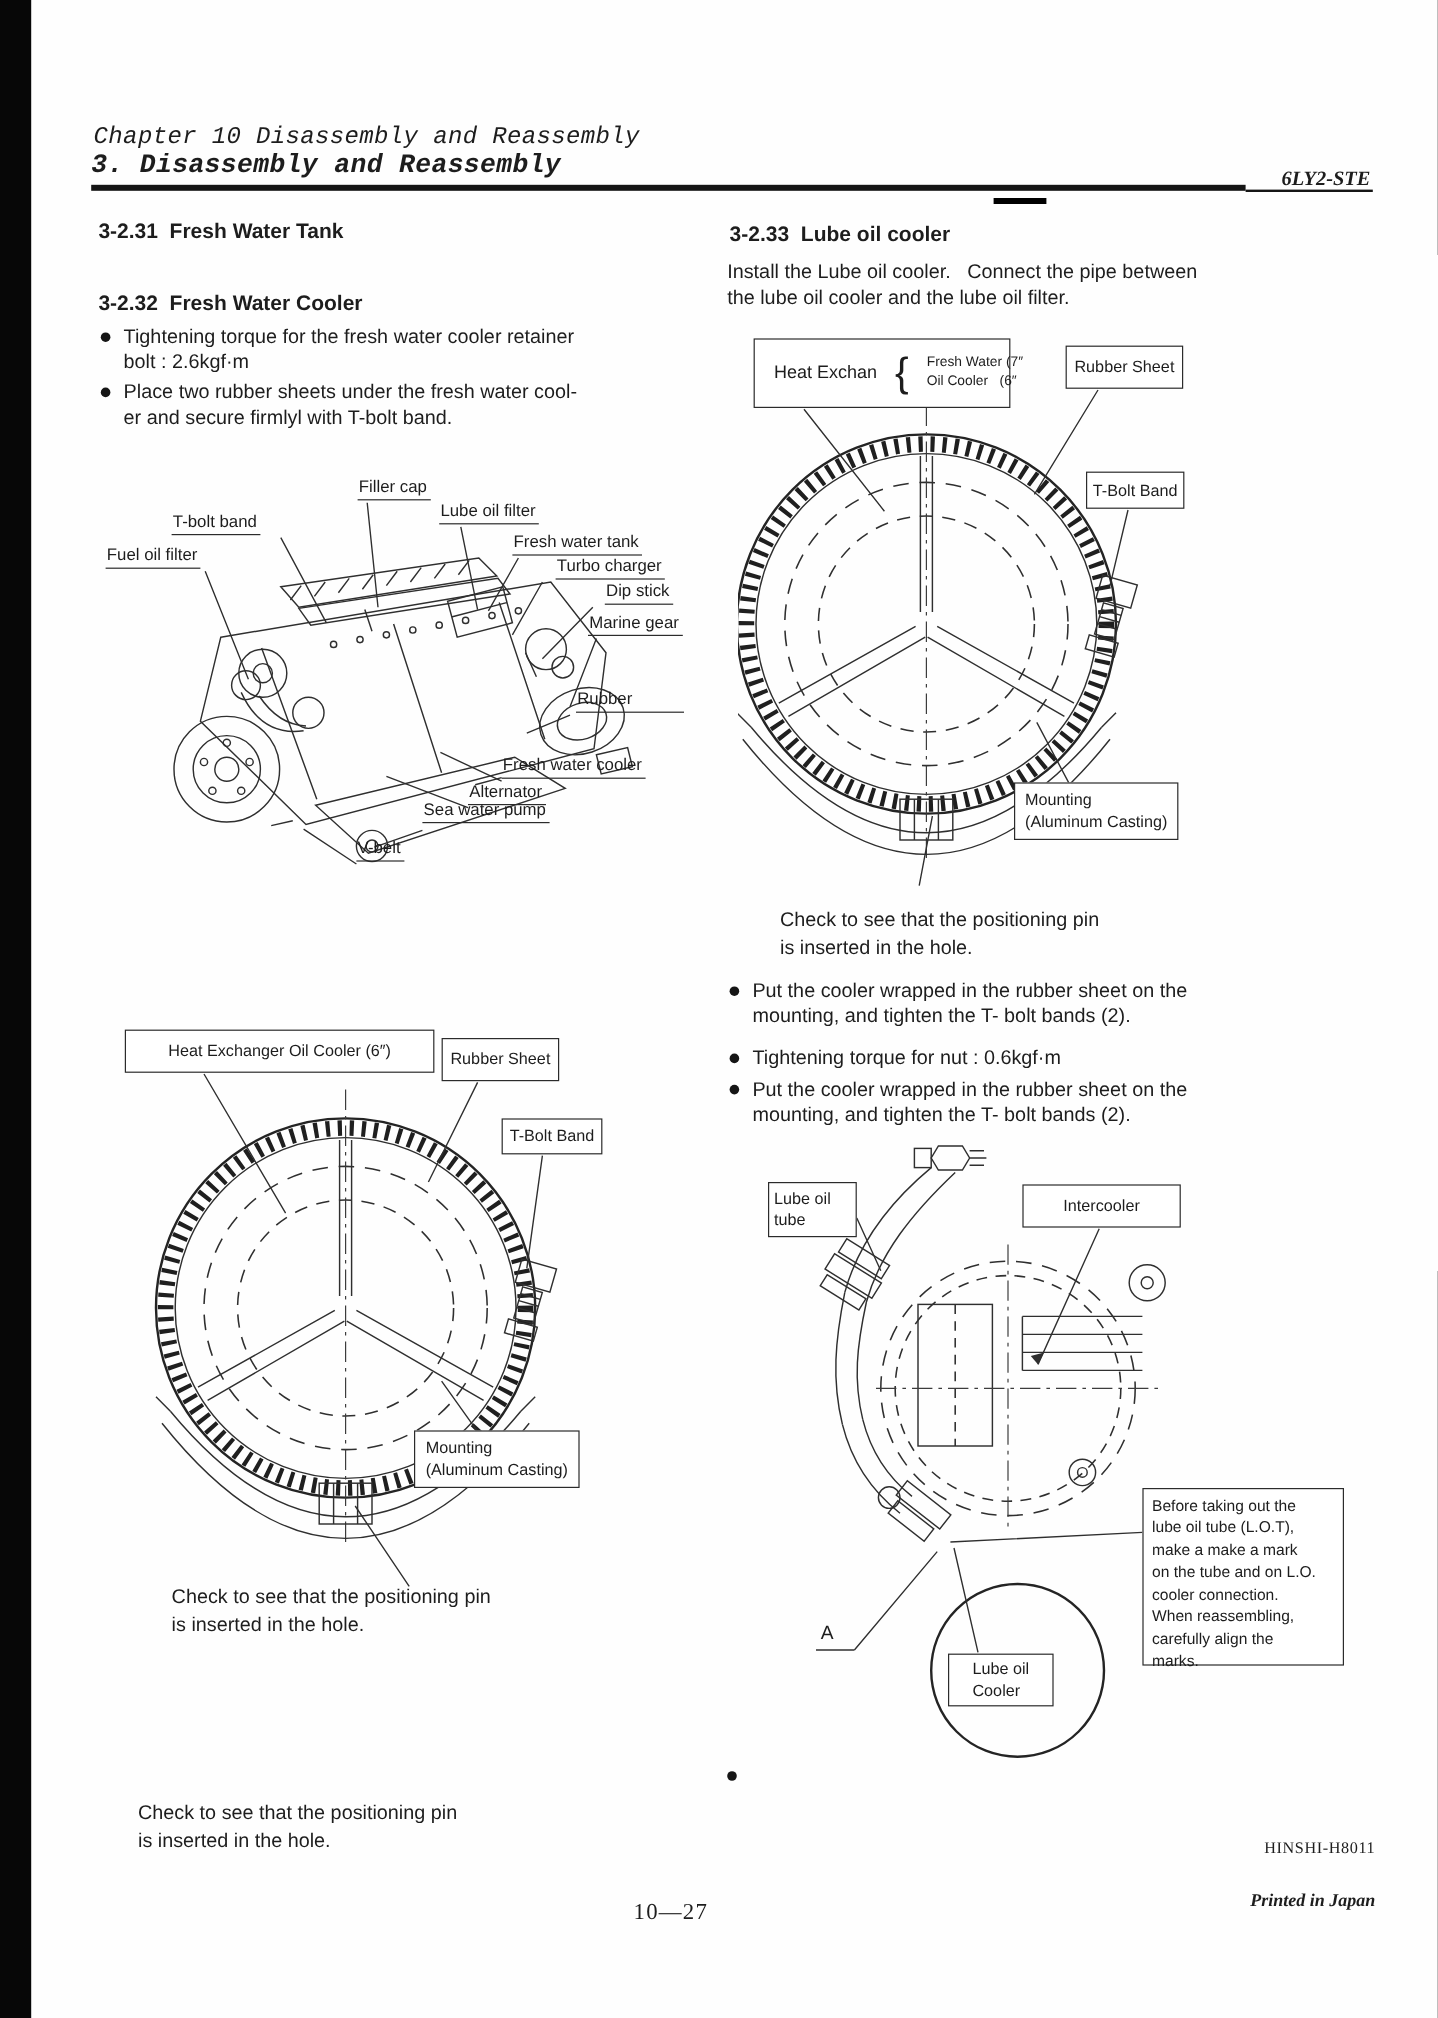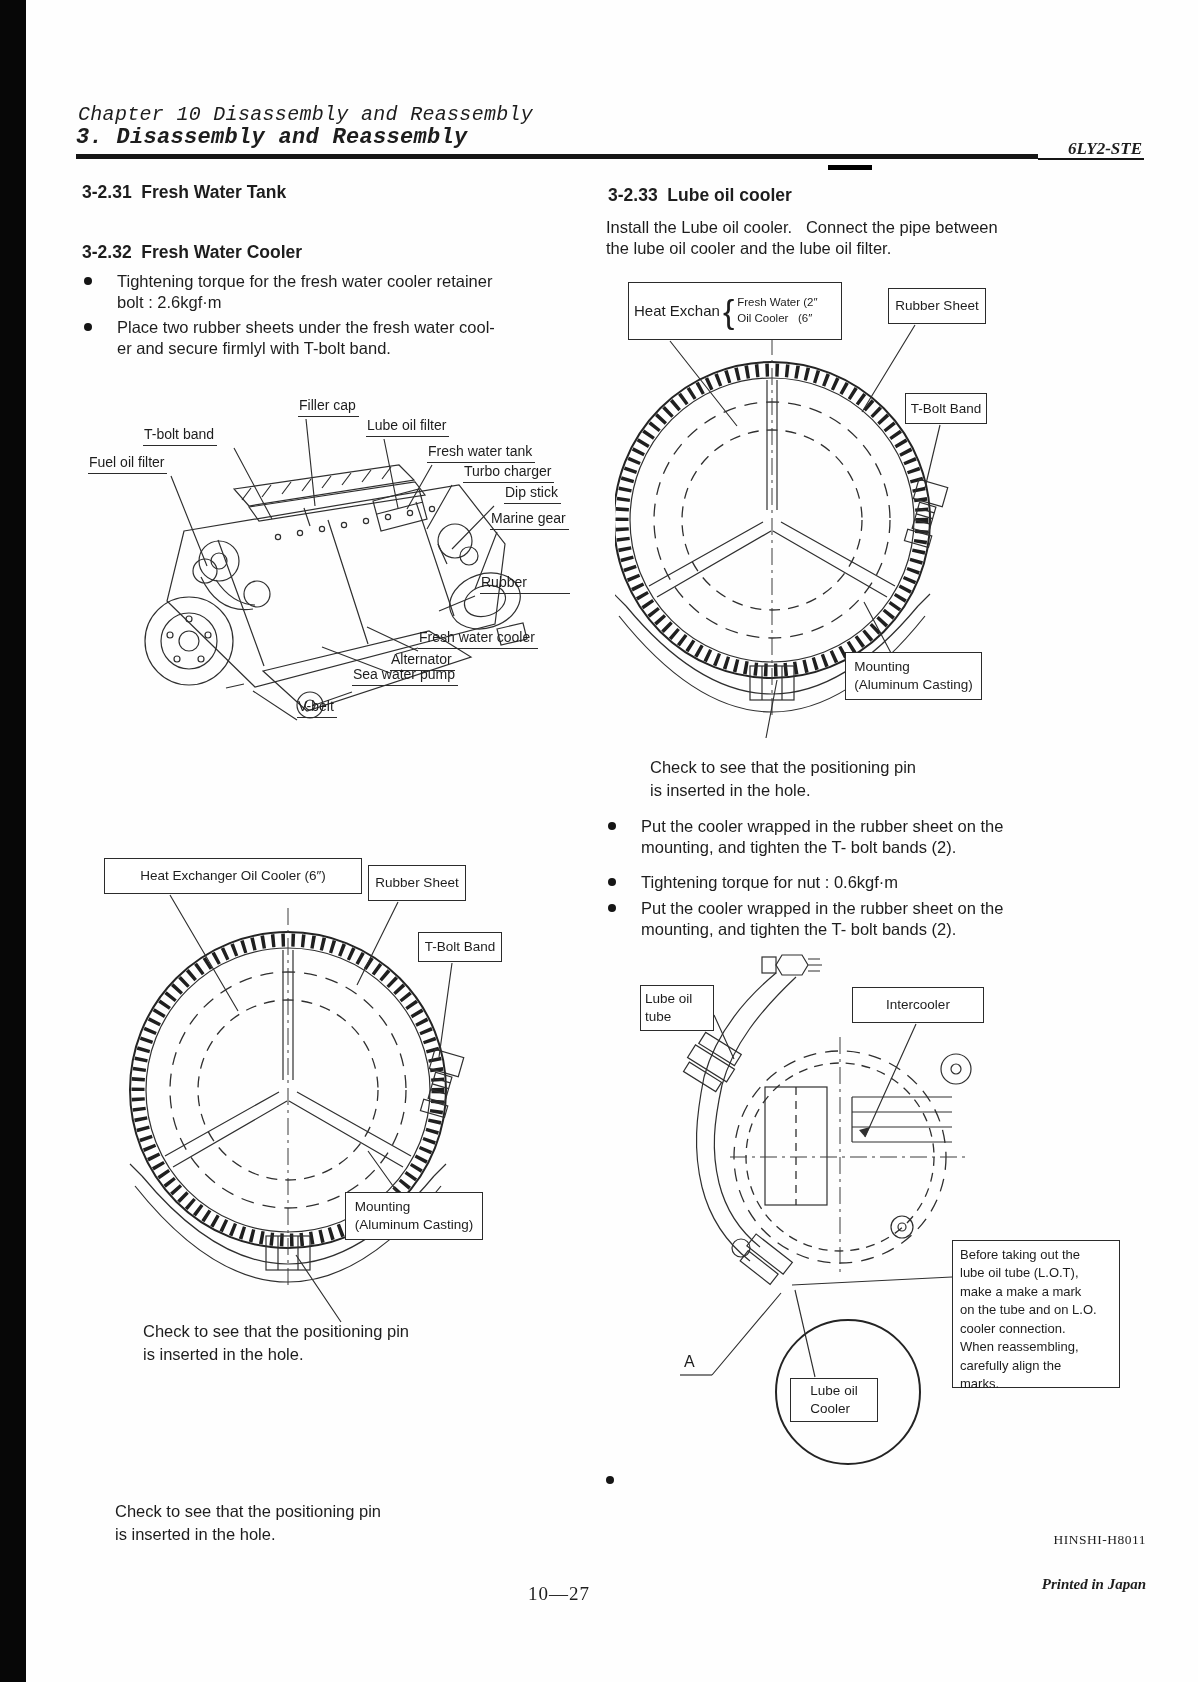"Tightening torque for the fresh" .bullet { gap: 25px -> 11px }
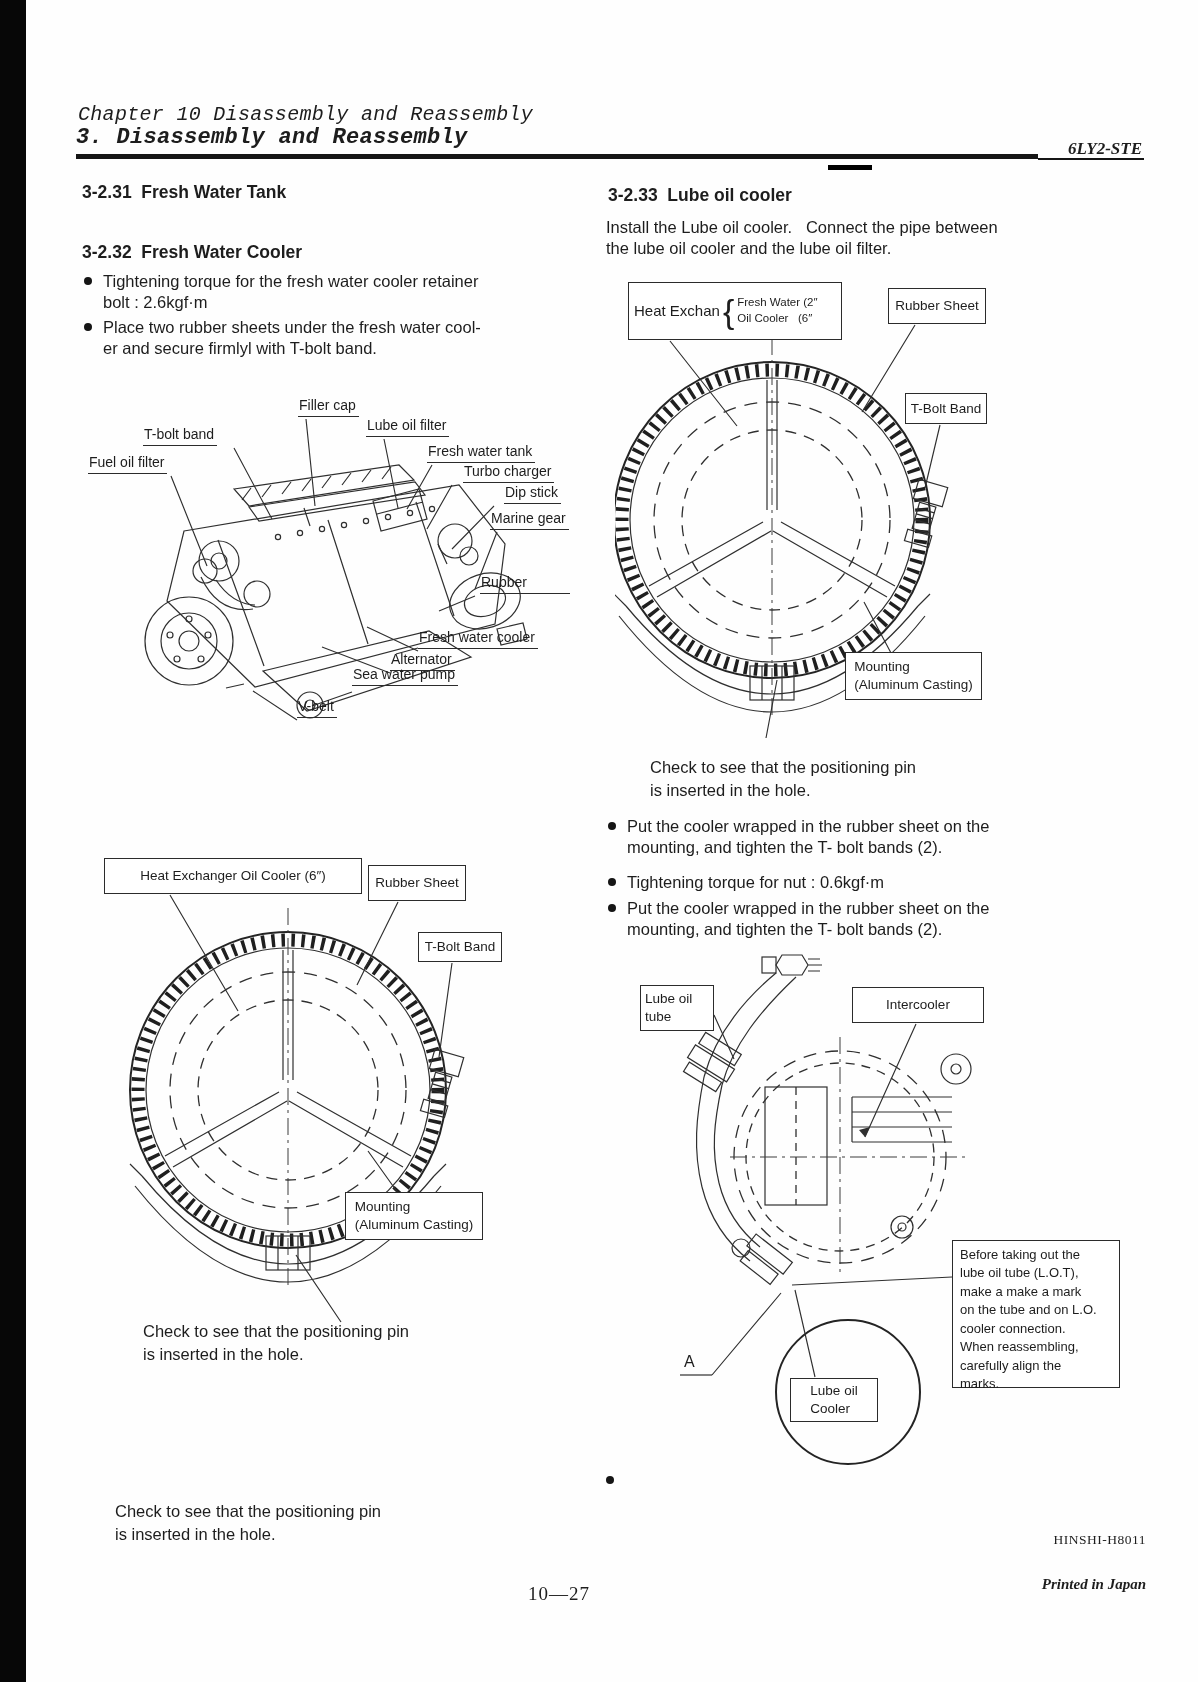"Heat Exchan" .heat-exchan { gap: 3px -> 15px; padding: 2px 5px -> 2px 16px }
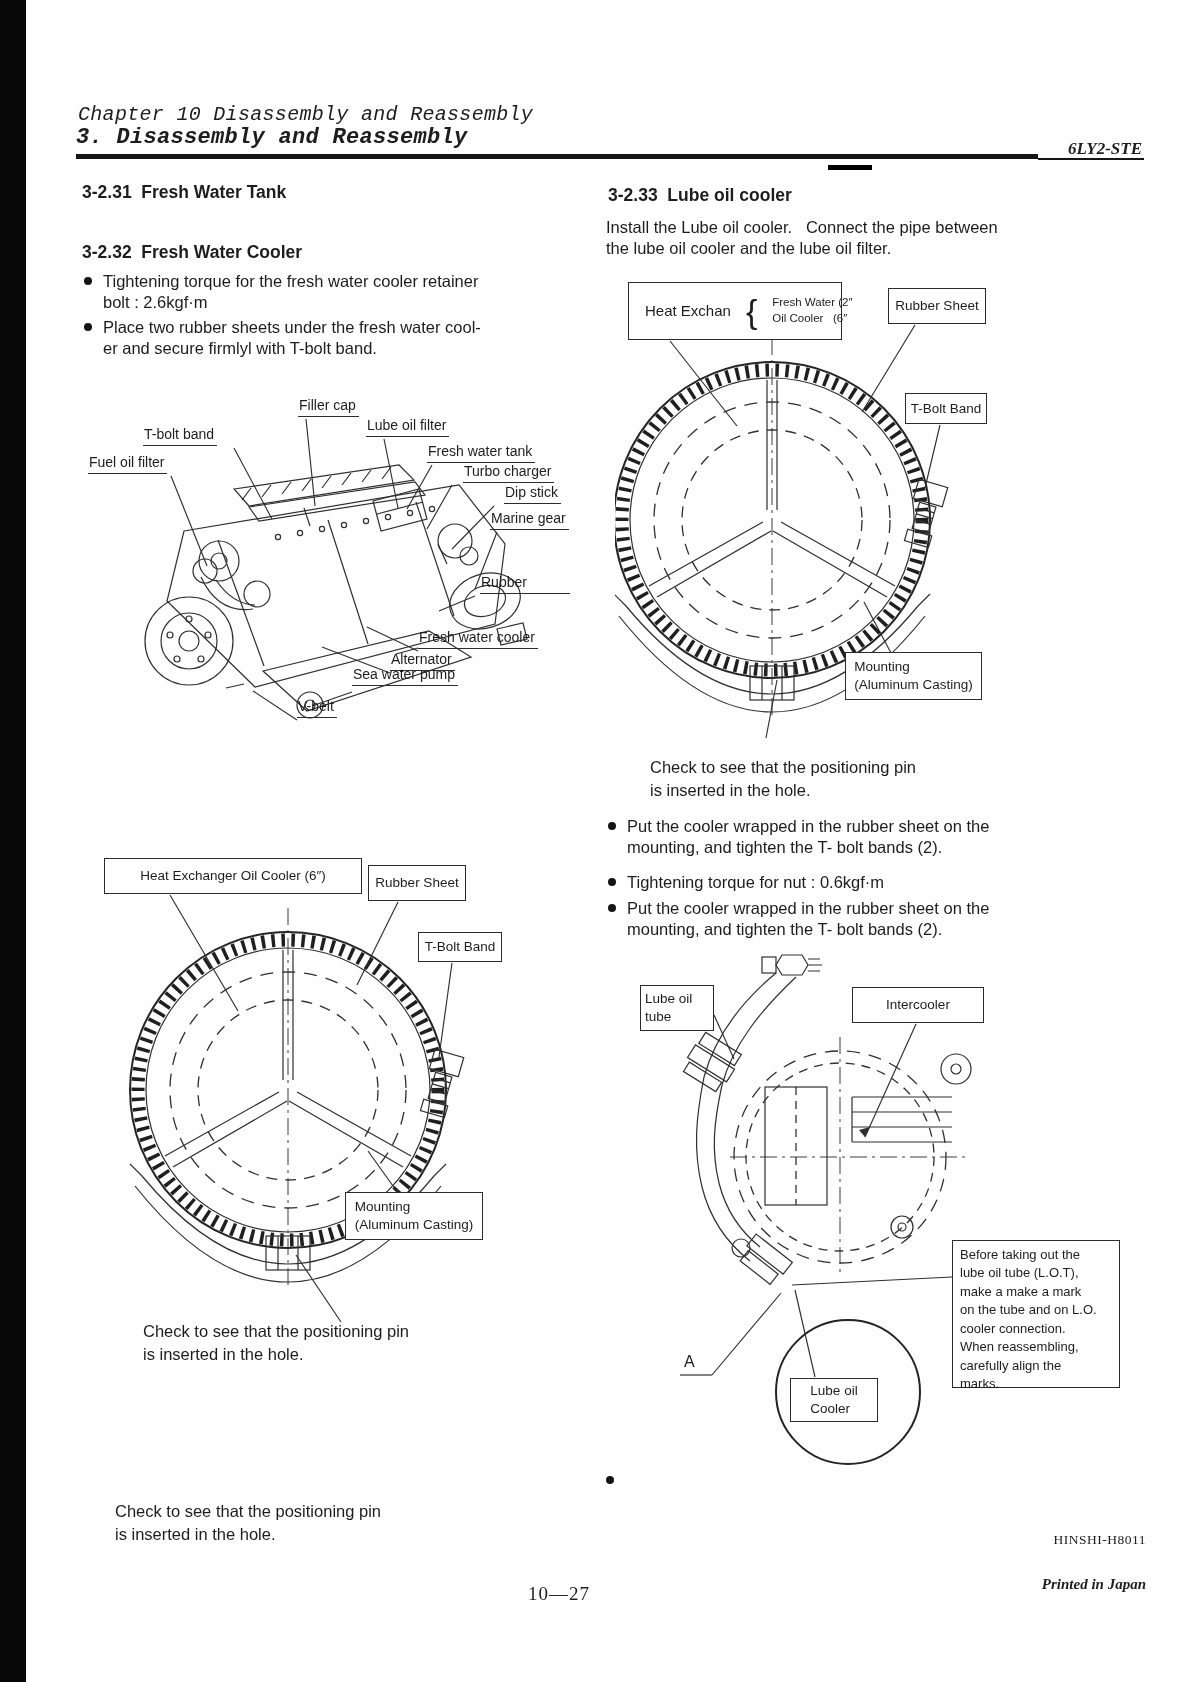"Fresh Water (2″" span { text: 2 -> 7 }
